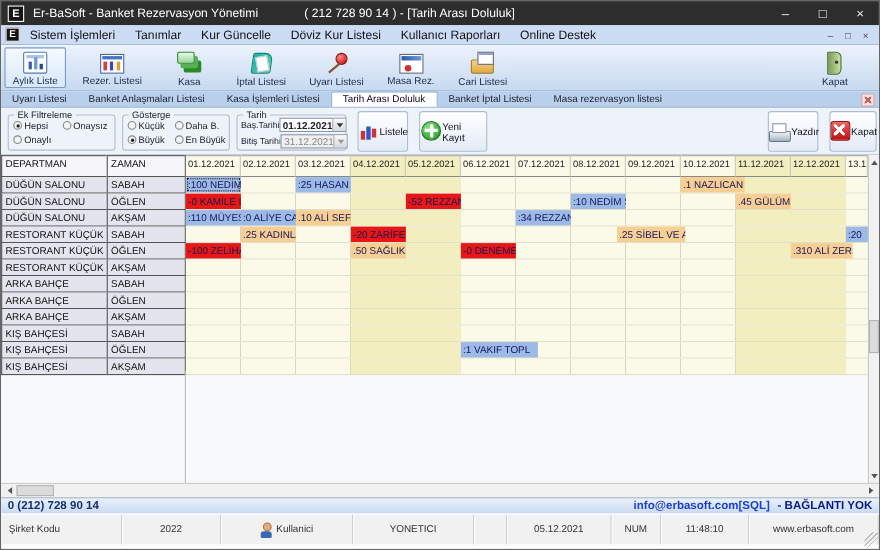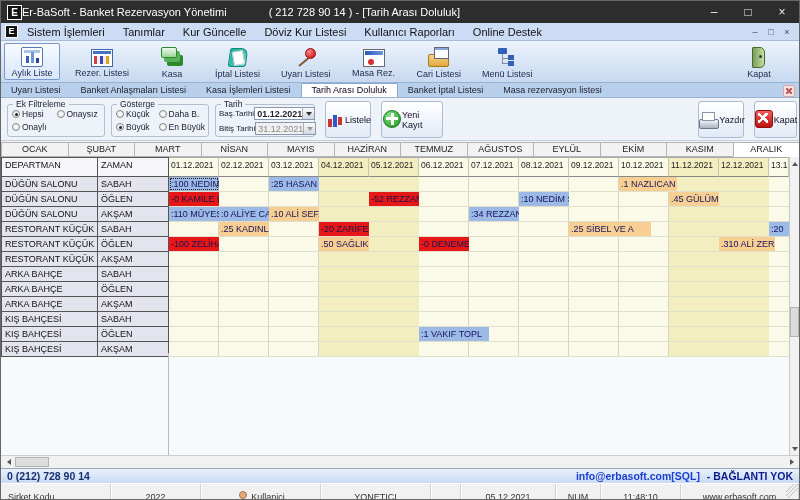"Er-BaSoft - Banket Rezervasyon Yönetimi" .title-left { margin-left: none -> 8px }
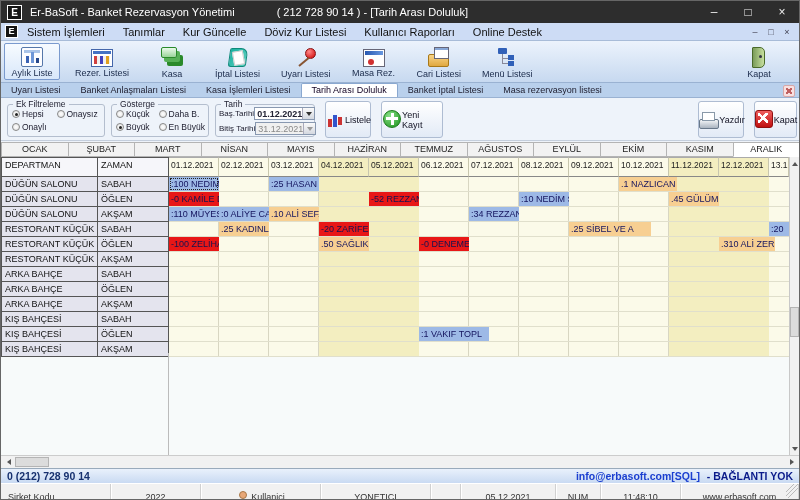"Menü Listesi" div.tb-btn { html: <div> <span></span> <span>Menü Listesi</span> </div> -> none }
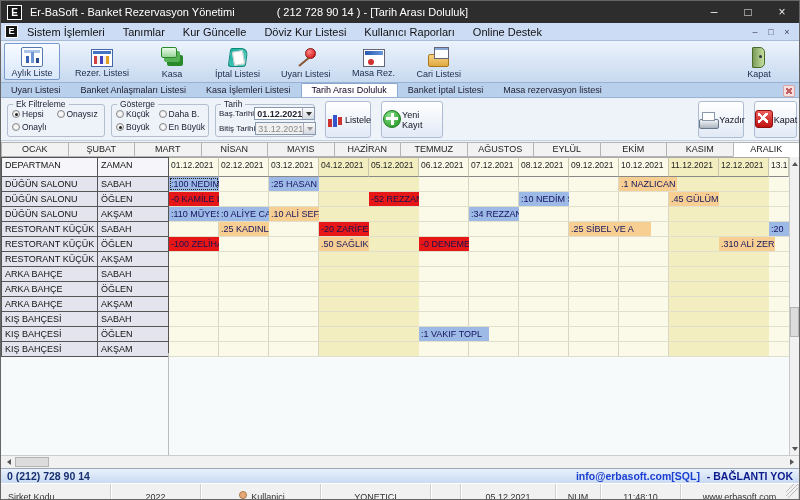"OCAK" div.month-tabs { html: <div> <span>OCAK</span> <span>ŞUBAT</span> <span>MART</span> <span>NİSAN</span> <span>MAYIS</span> <span>HAZİRAN</span> <span>TEMMUZ</span> <span>AĞUSTOS</span> <span>EYLÜL</span> <span>EKİM</span> <span>KASIM</span> <span>ARALIK</span> </div> -> none }
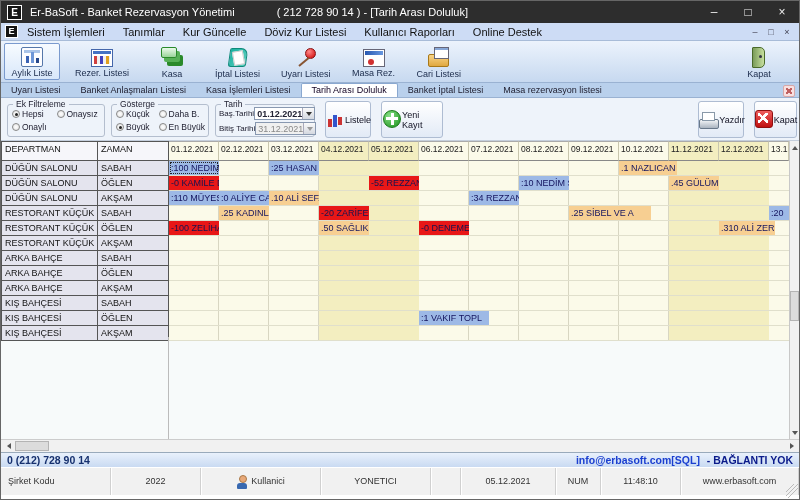".25 SİBEL VE A" div.cell { left: 400px -> 392px; width: 82px -> 62px }
